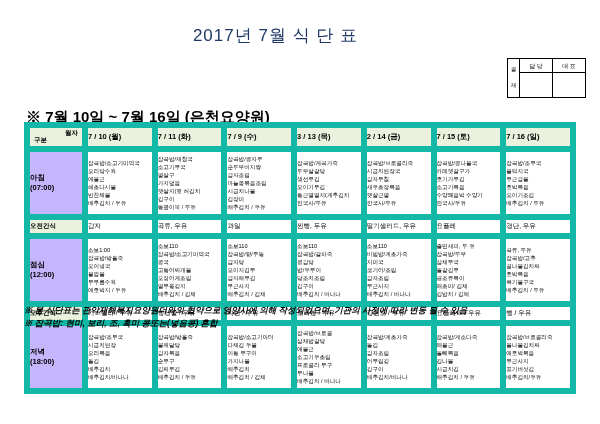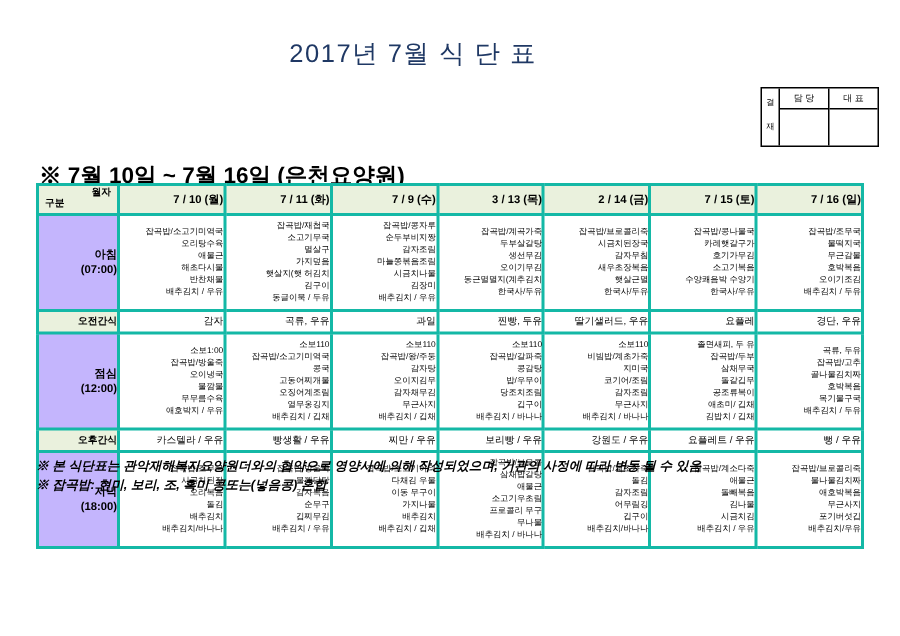"7 / 10 (월)" table.menu td,table.menu th { border: 2px solid #14b8a6 -> 6px solid #14b8a6; text-align: right -> left }
